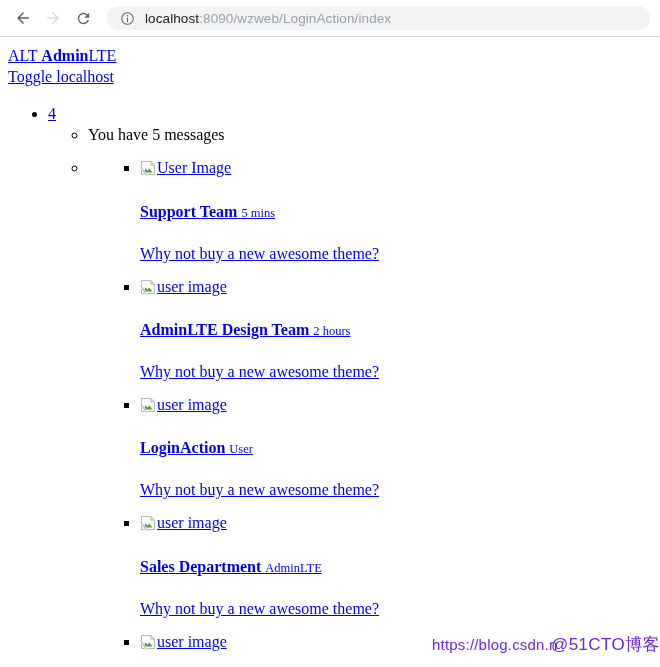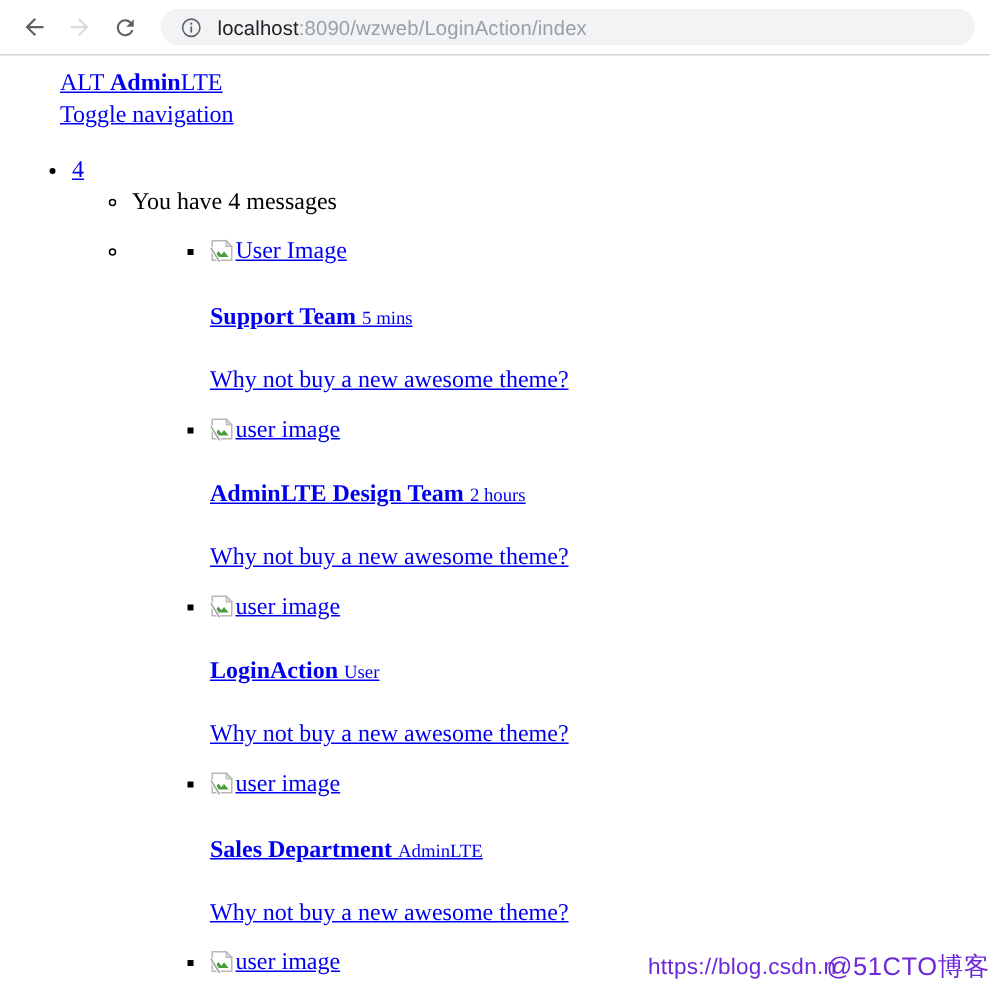"ALT AdminLTE" .brand-line, .toggle-line { margin-left: 32px -> none }
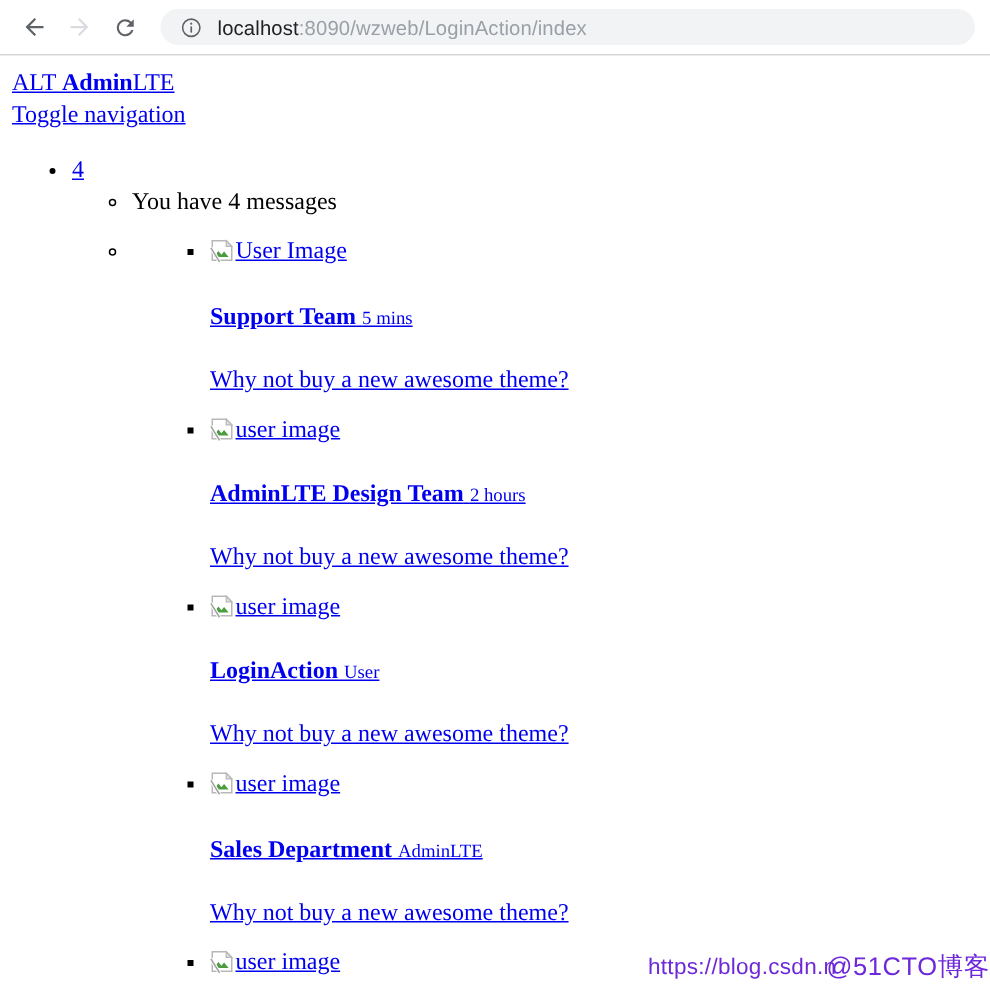"Toggle navigation" a { text: navigation -> localhost }
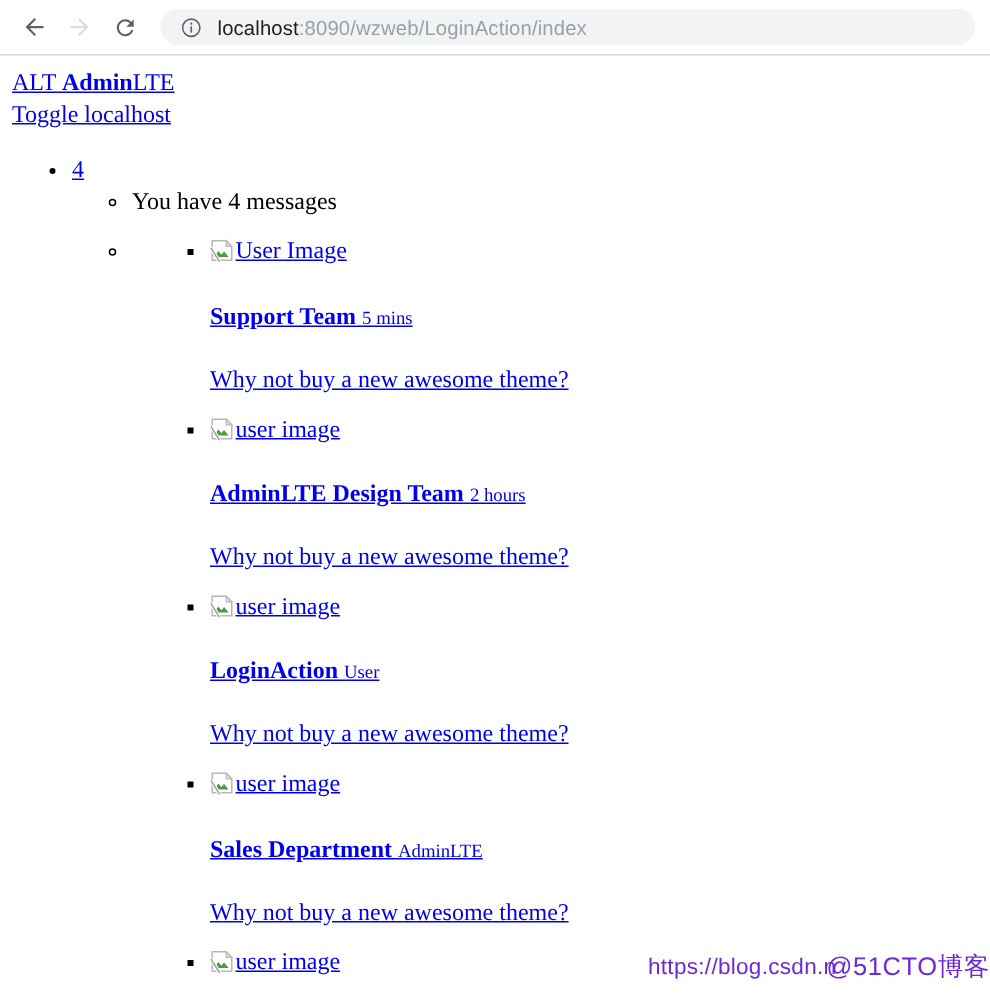"You have 4 messages" li { text: 4 -> 5 }
